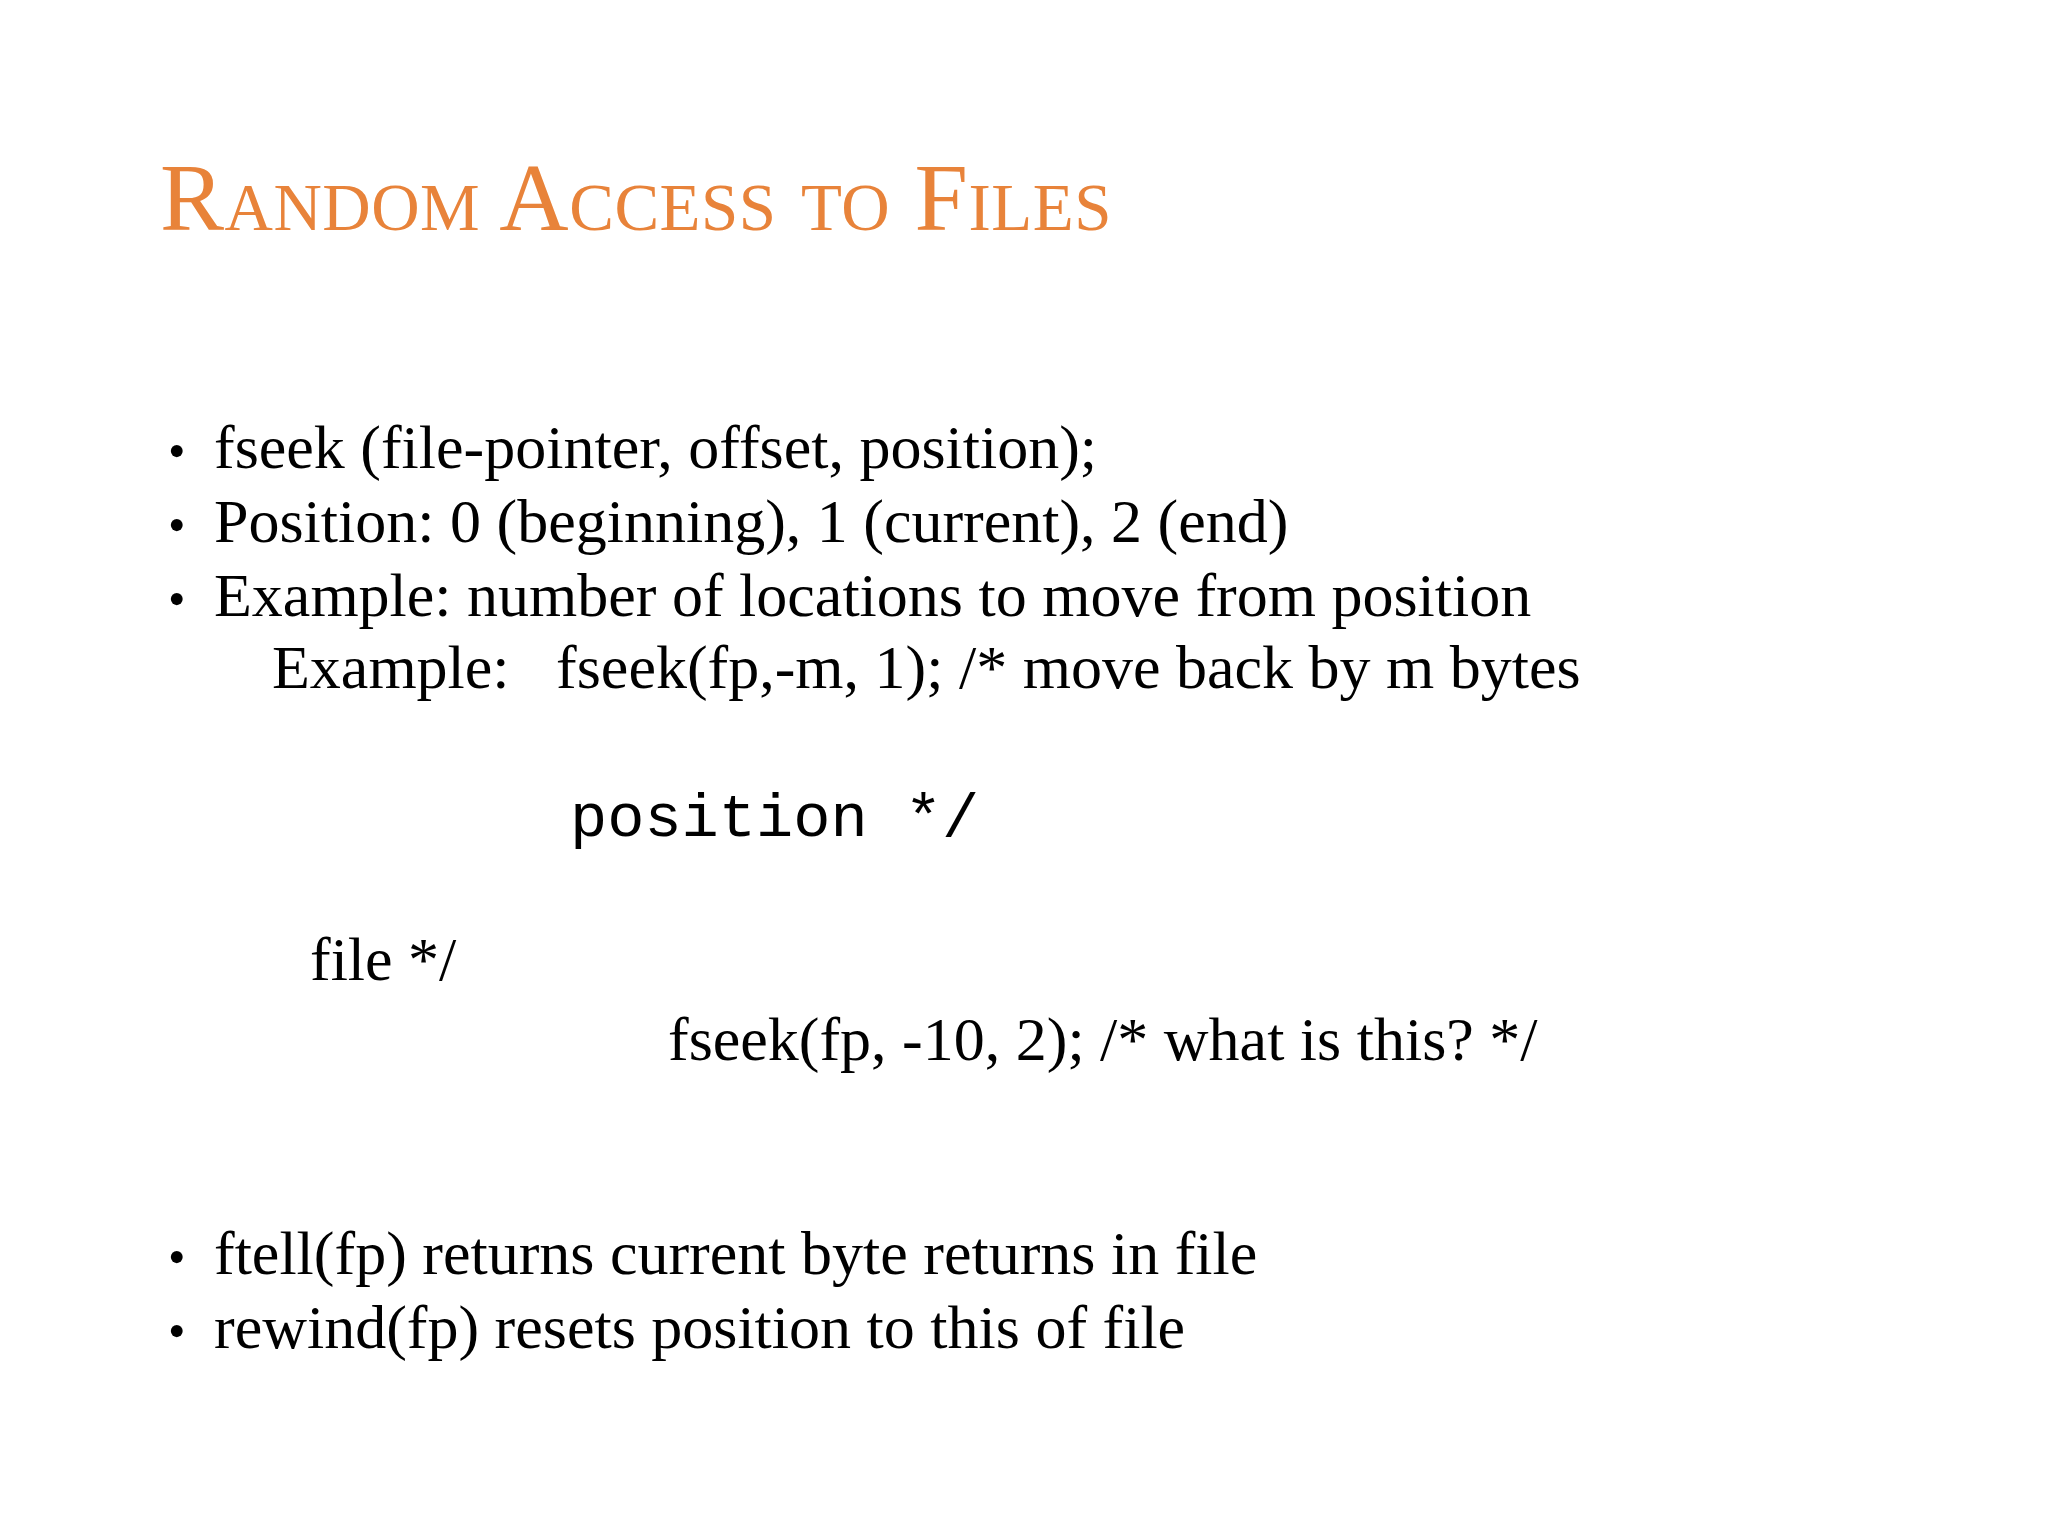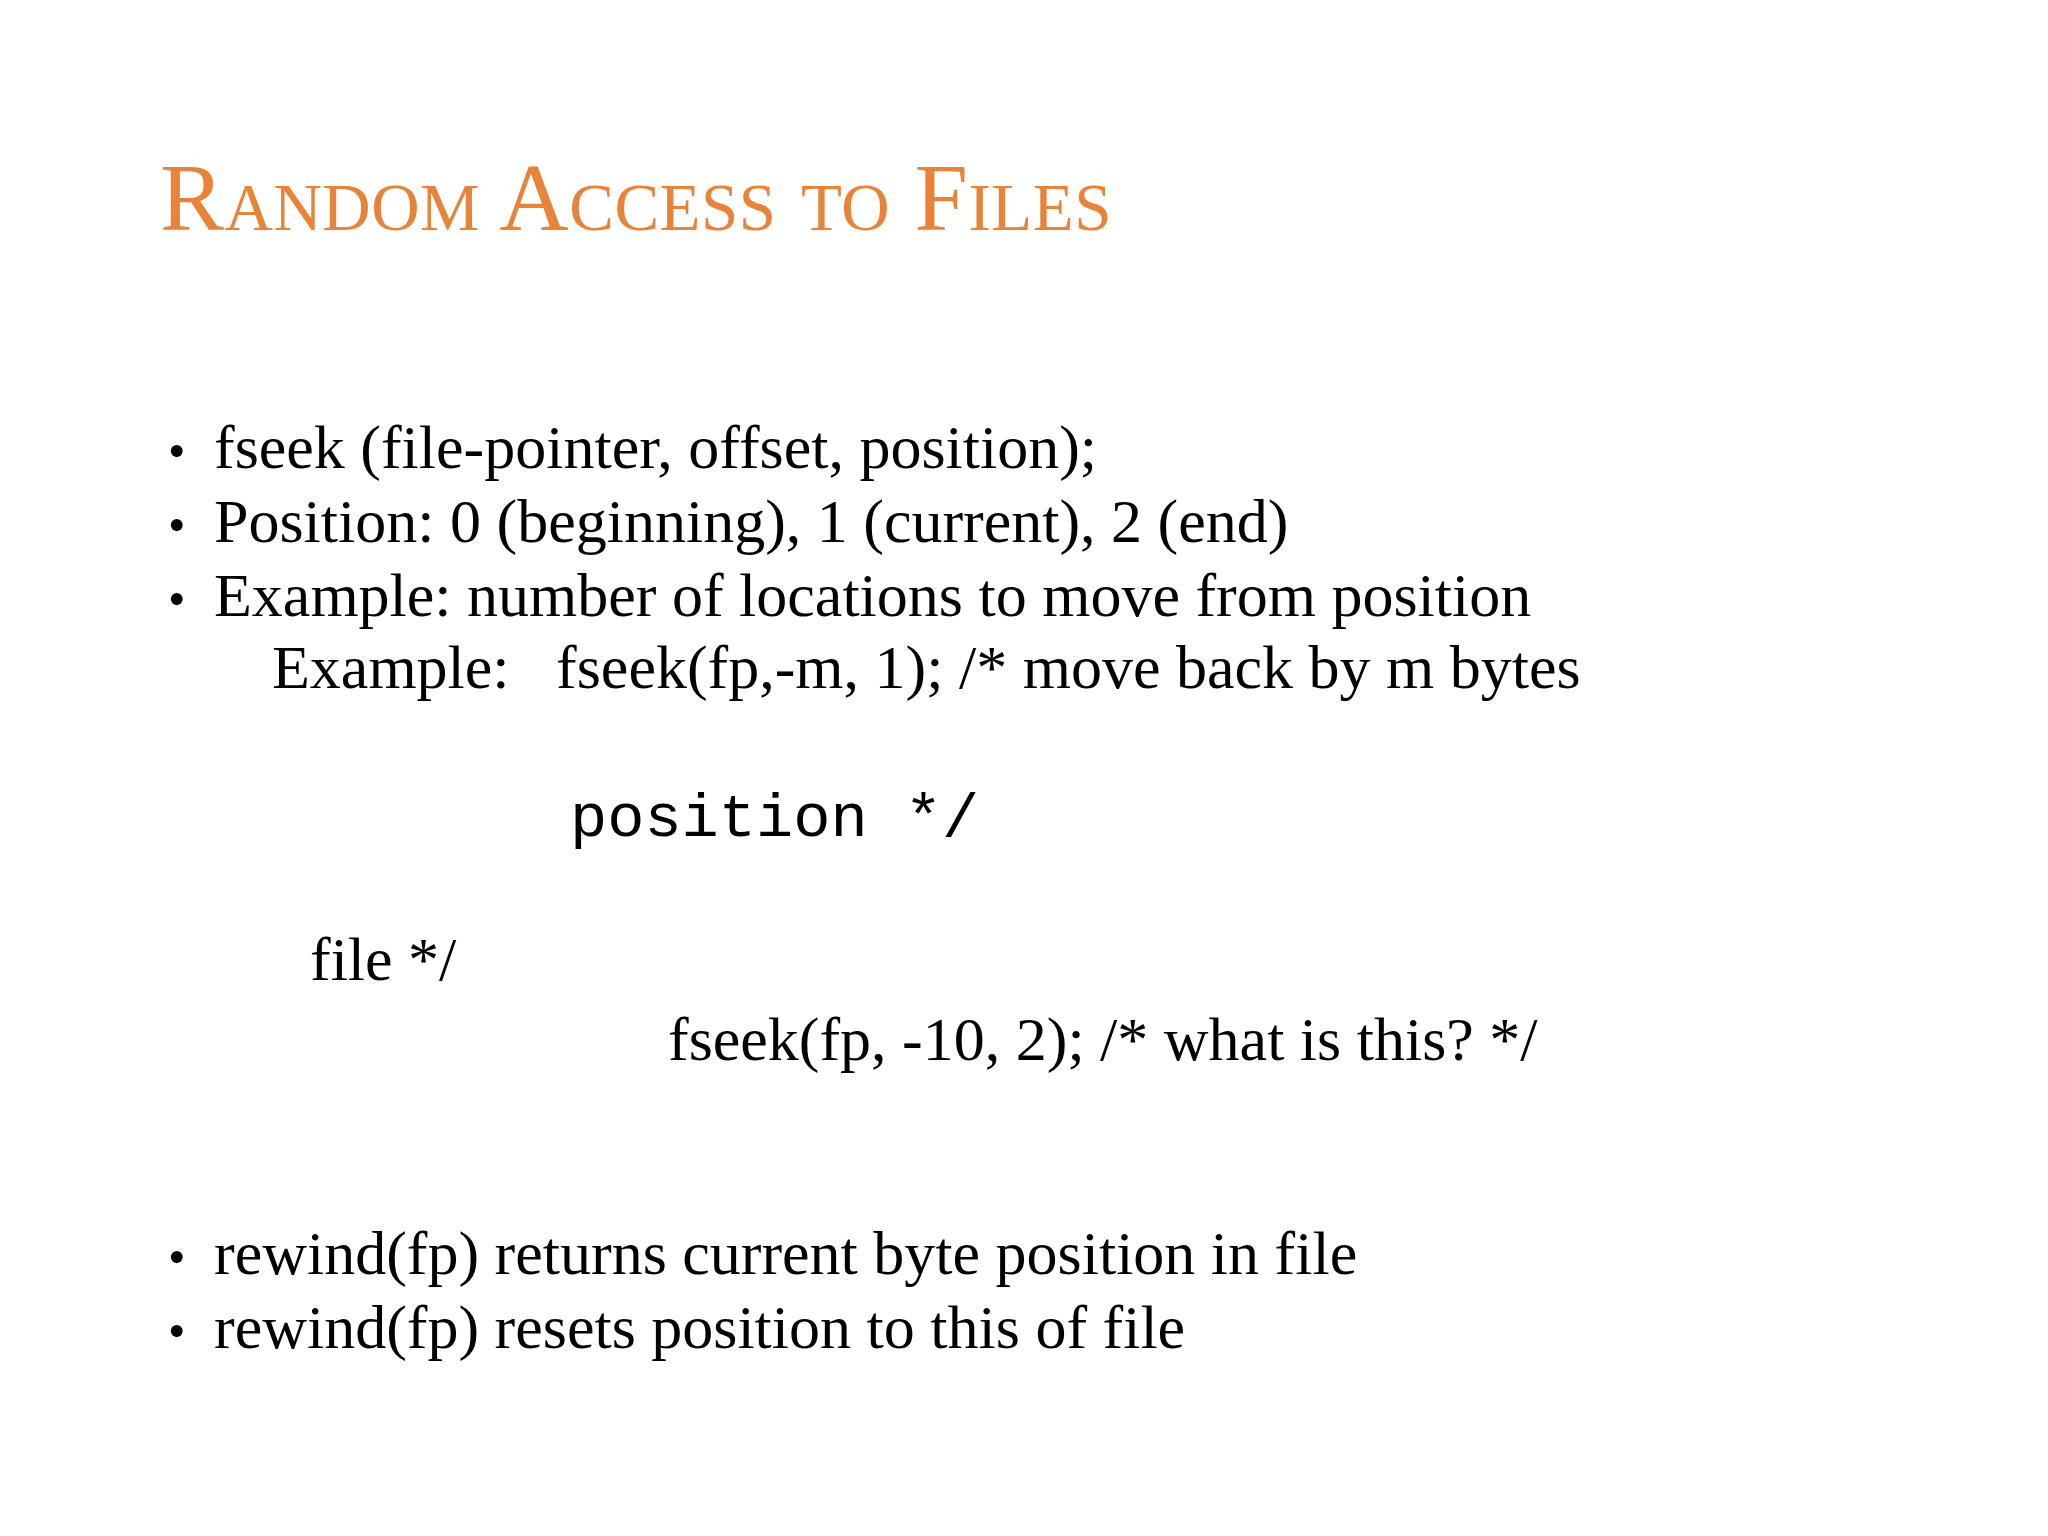"rewind(fp) returns current byte position" span.bullet-text { text: rewind(fp) returns current byte position -> ftell(fp) returns current byte returns }
